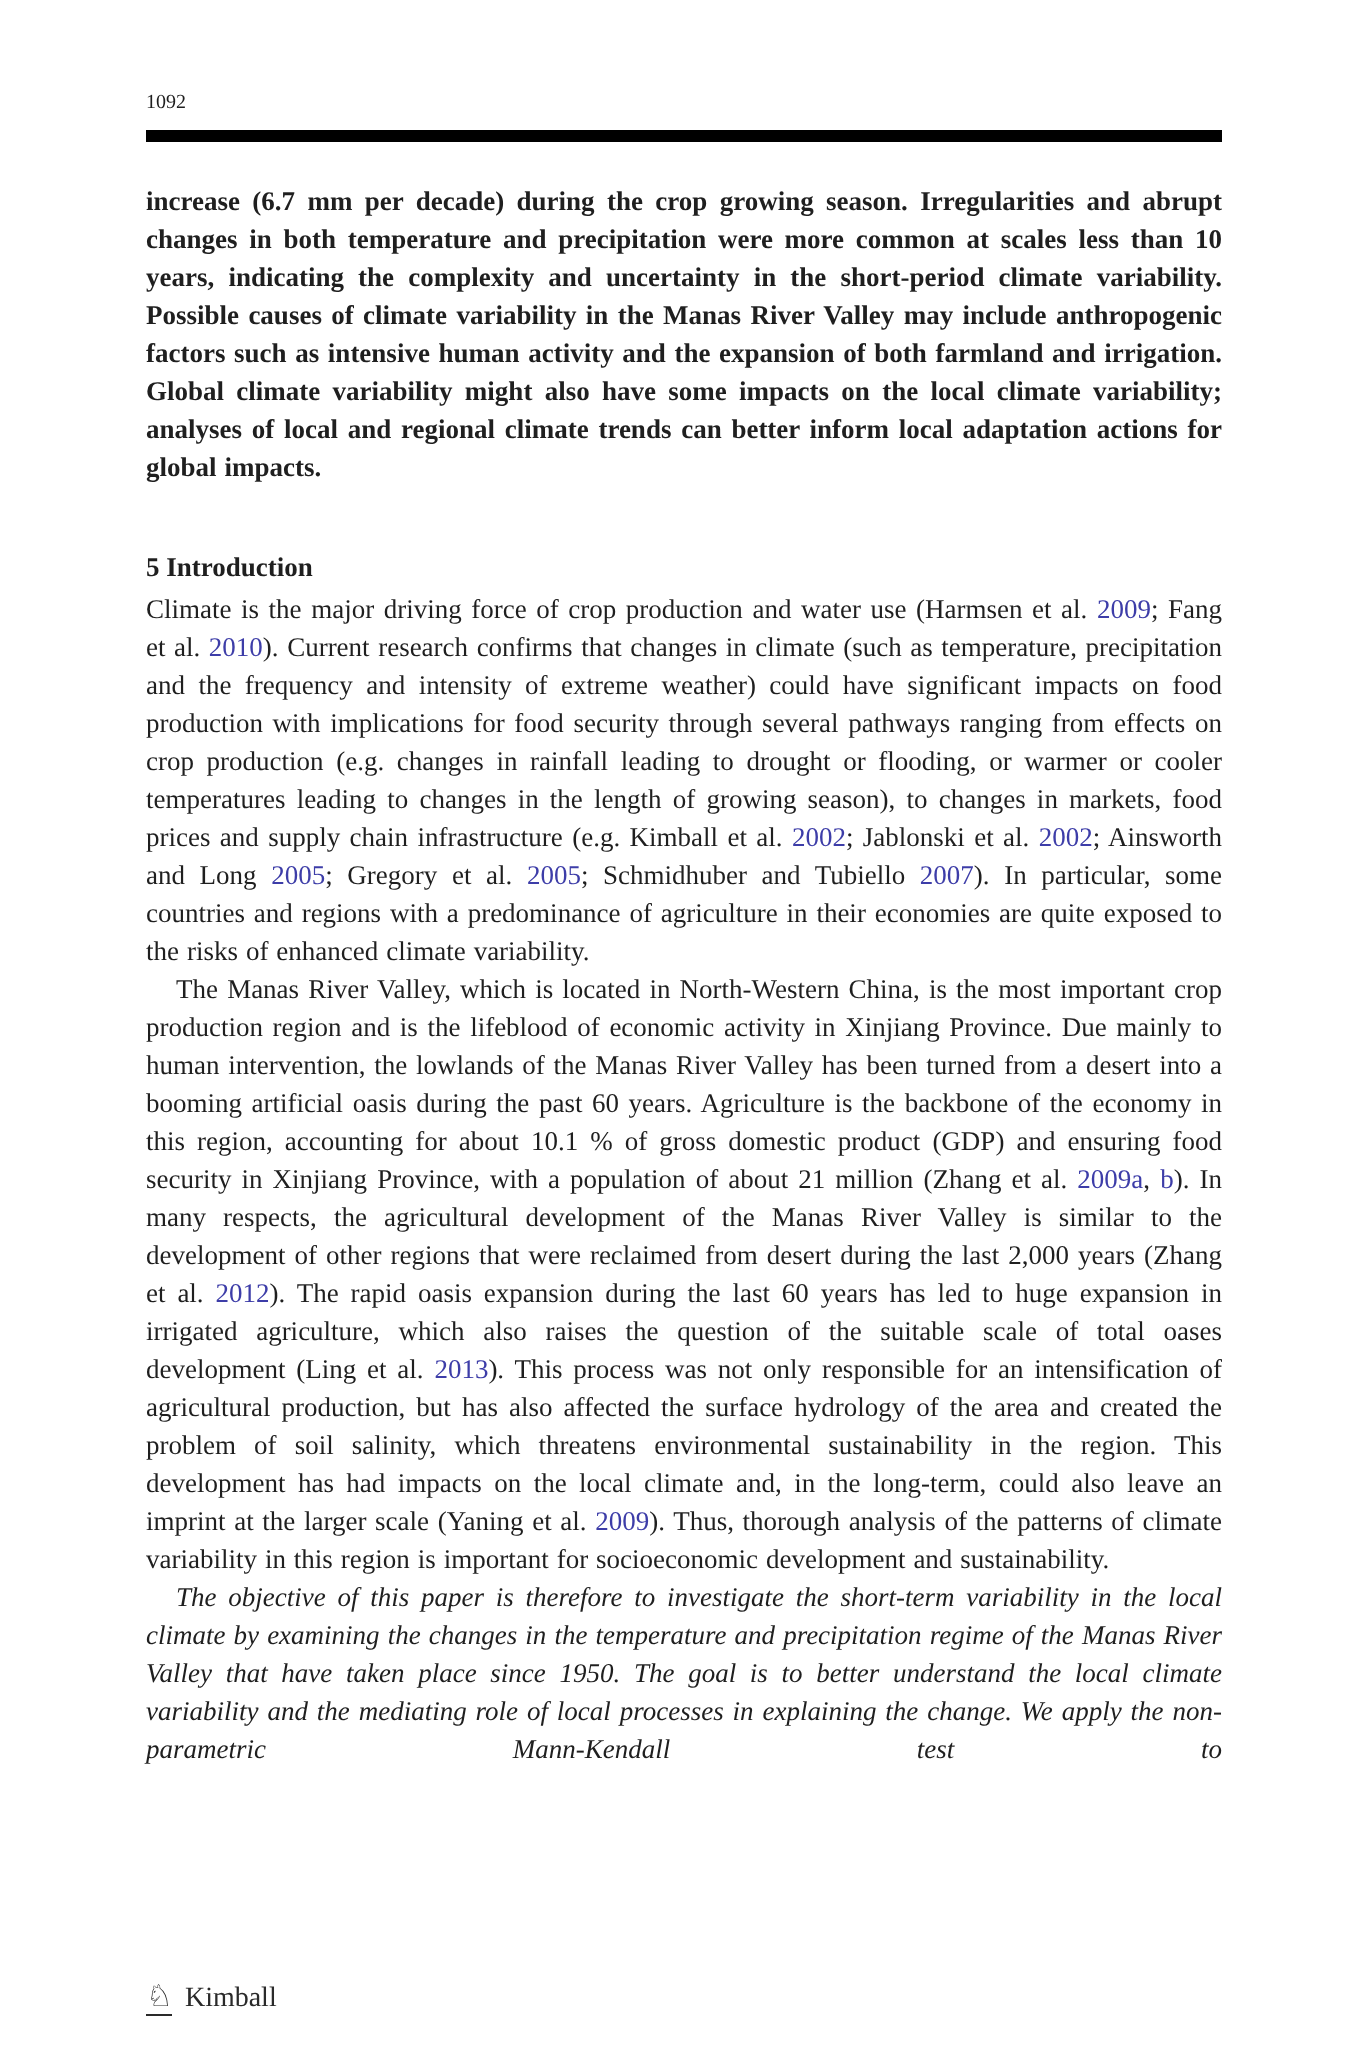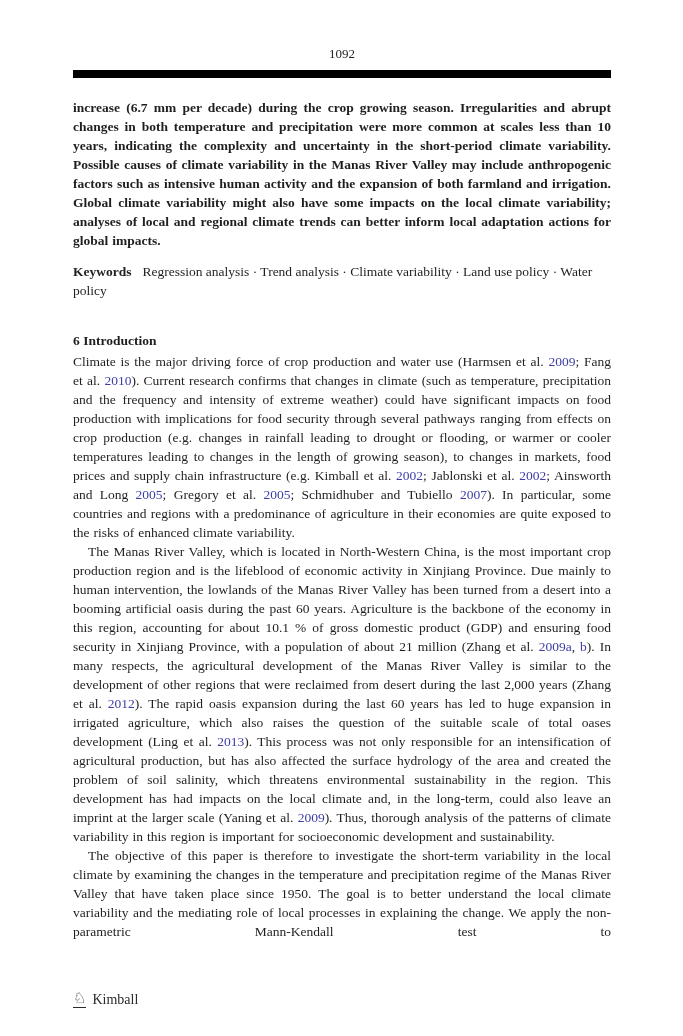"1092" .header { border-bottom: 8px solid #000000 -> 6px solid #000000; font-size: 13px -> 10px; justify-content: center -> space-between }
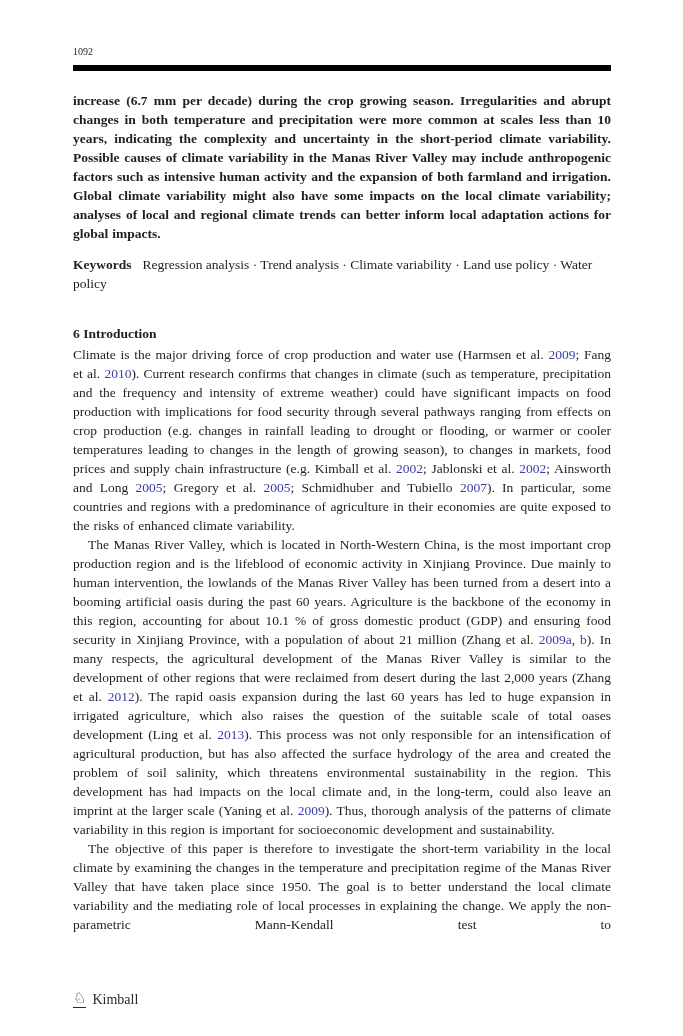"Keywords Regression analysis · Trend" p.keywords { html: <p> <span>Keywords</span><span>Regression analysis · Trend analysis · Climate variability · Land use policy · Water policy</span> </p> -> none }
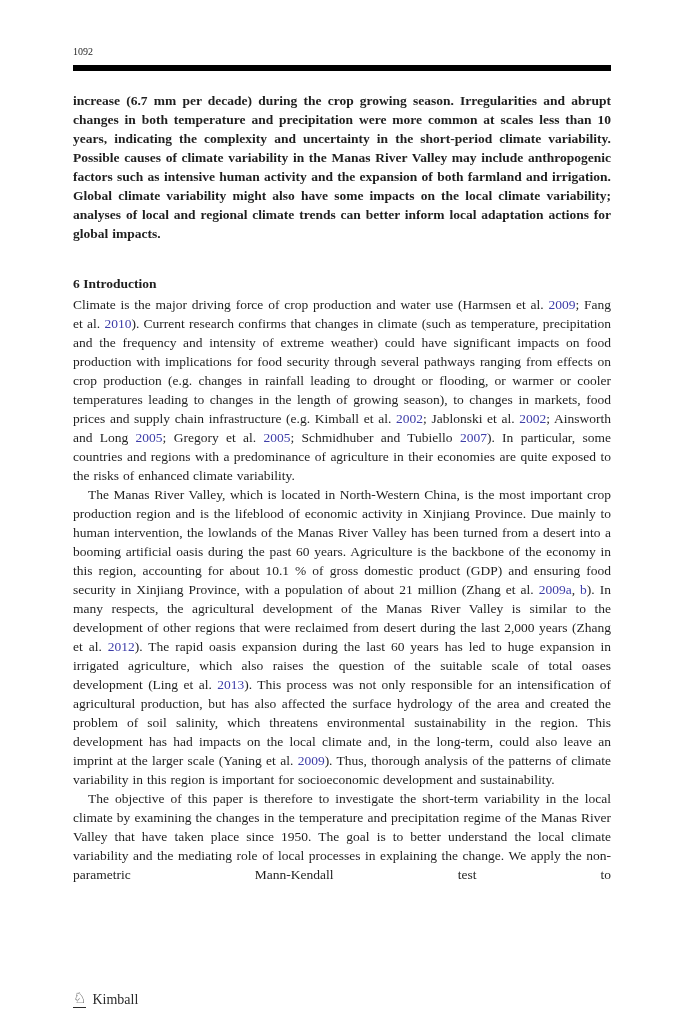"6 Introduction" h2.section-heading { text: 6 -> 5 }
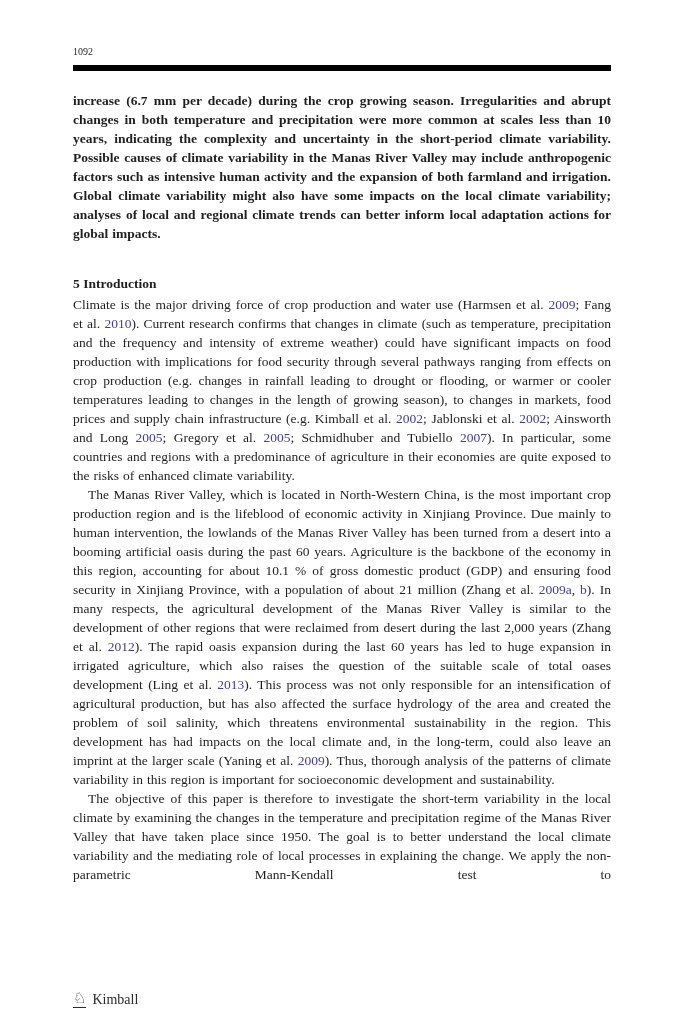"The objective of this paper" .cont { font-style: none -> italic }
